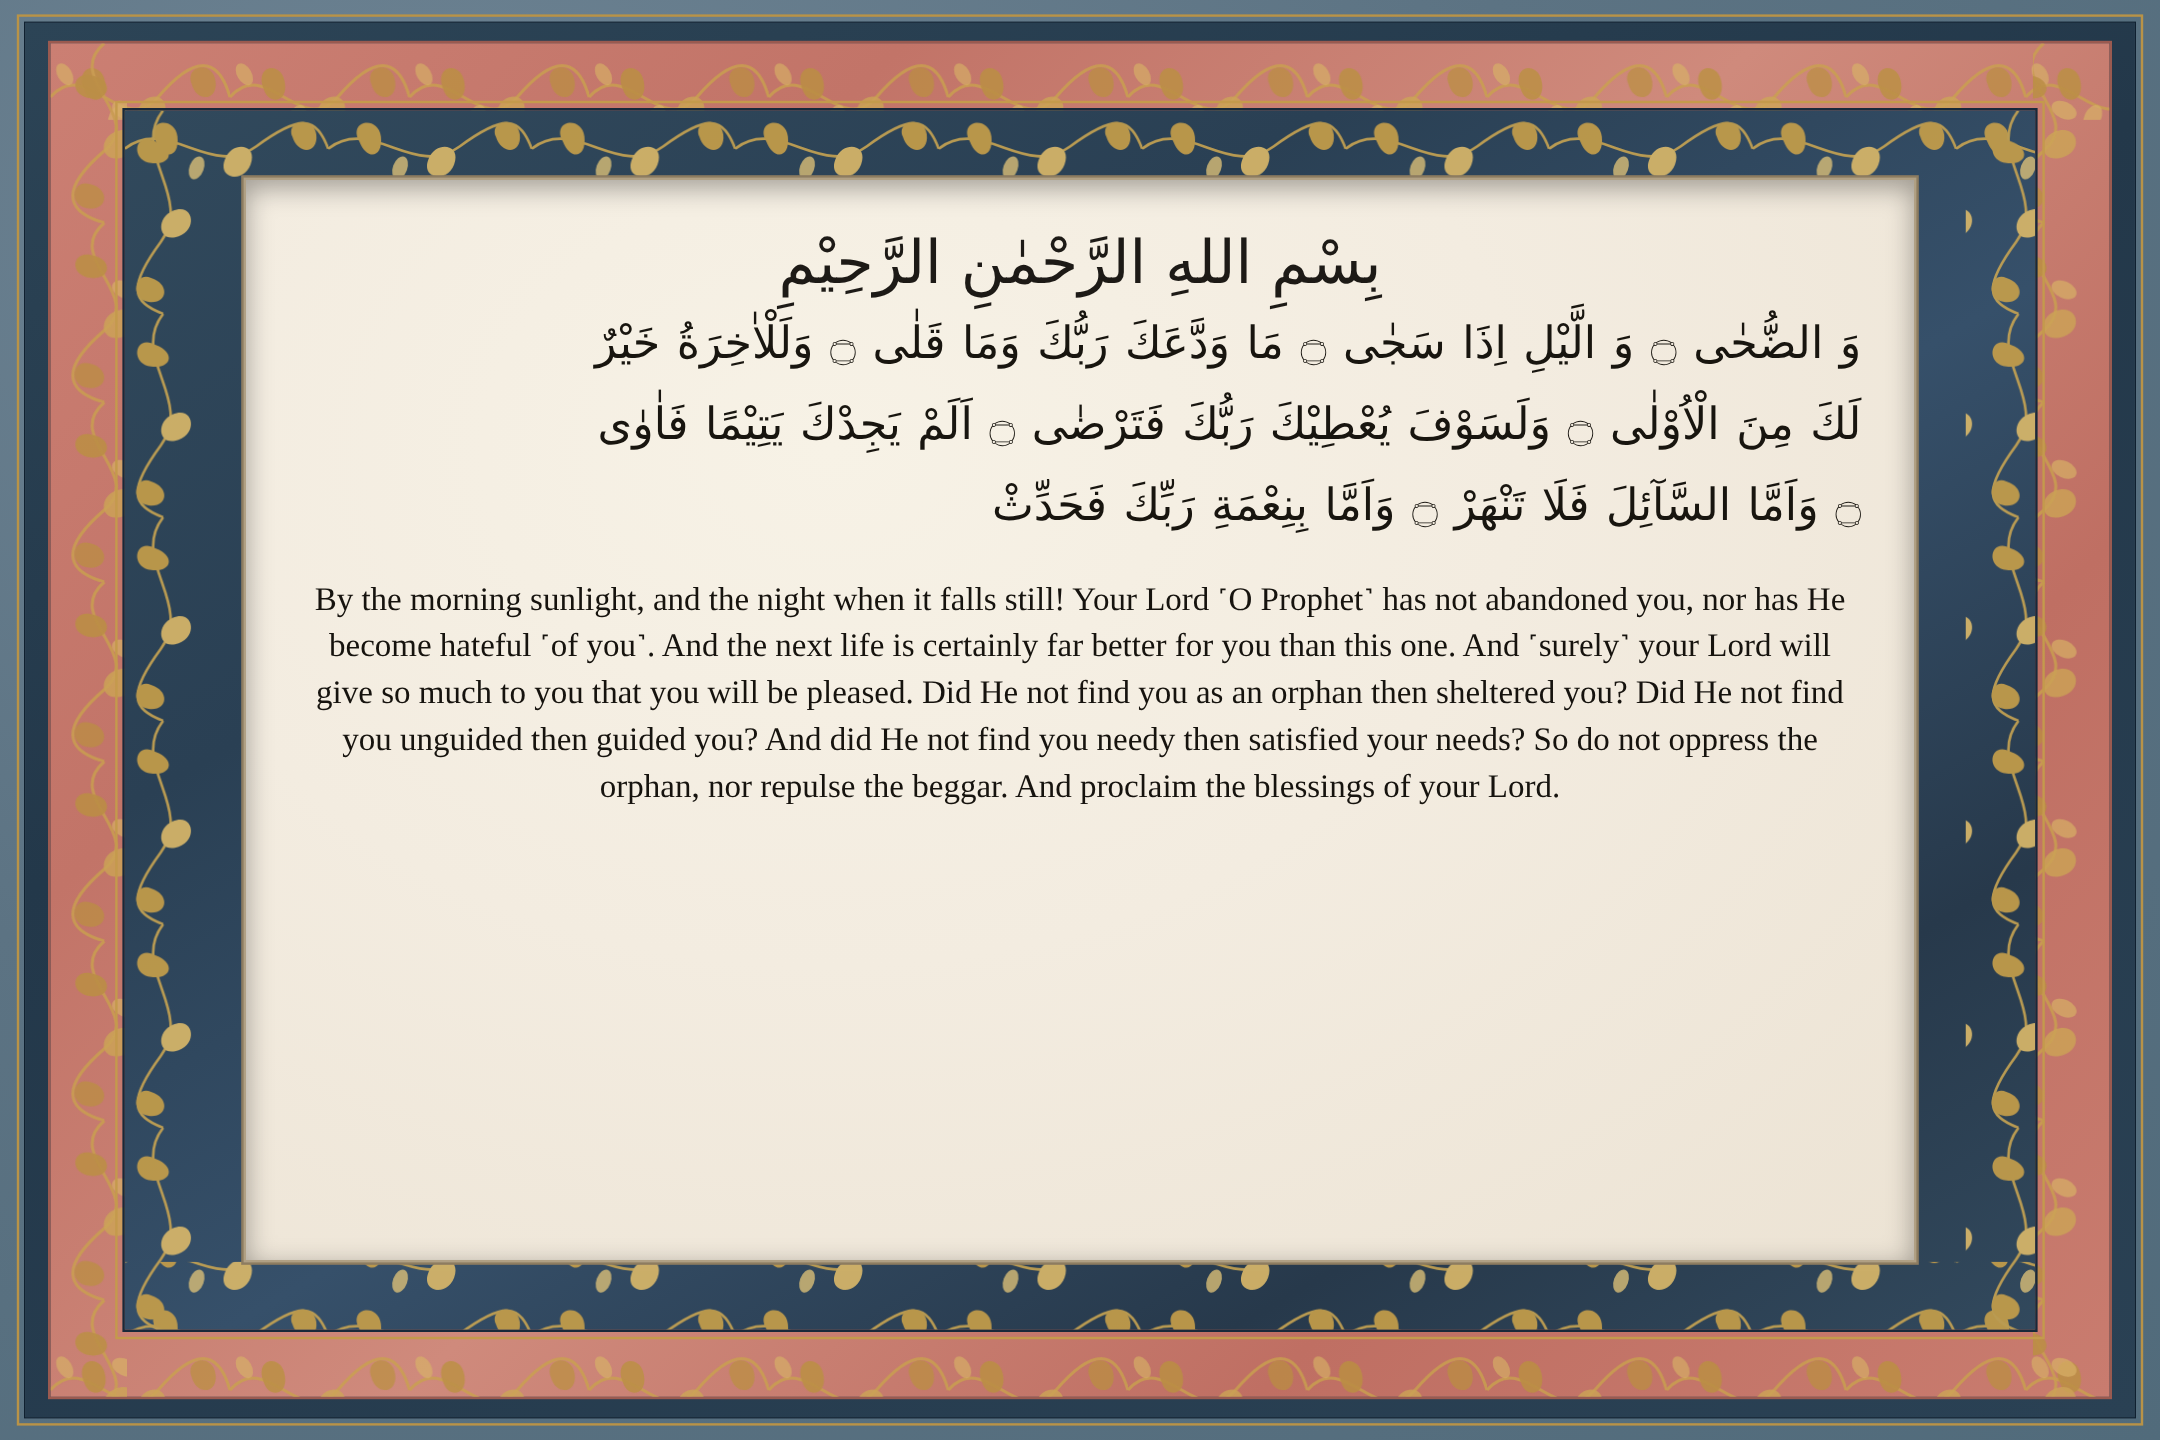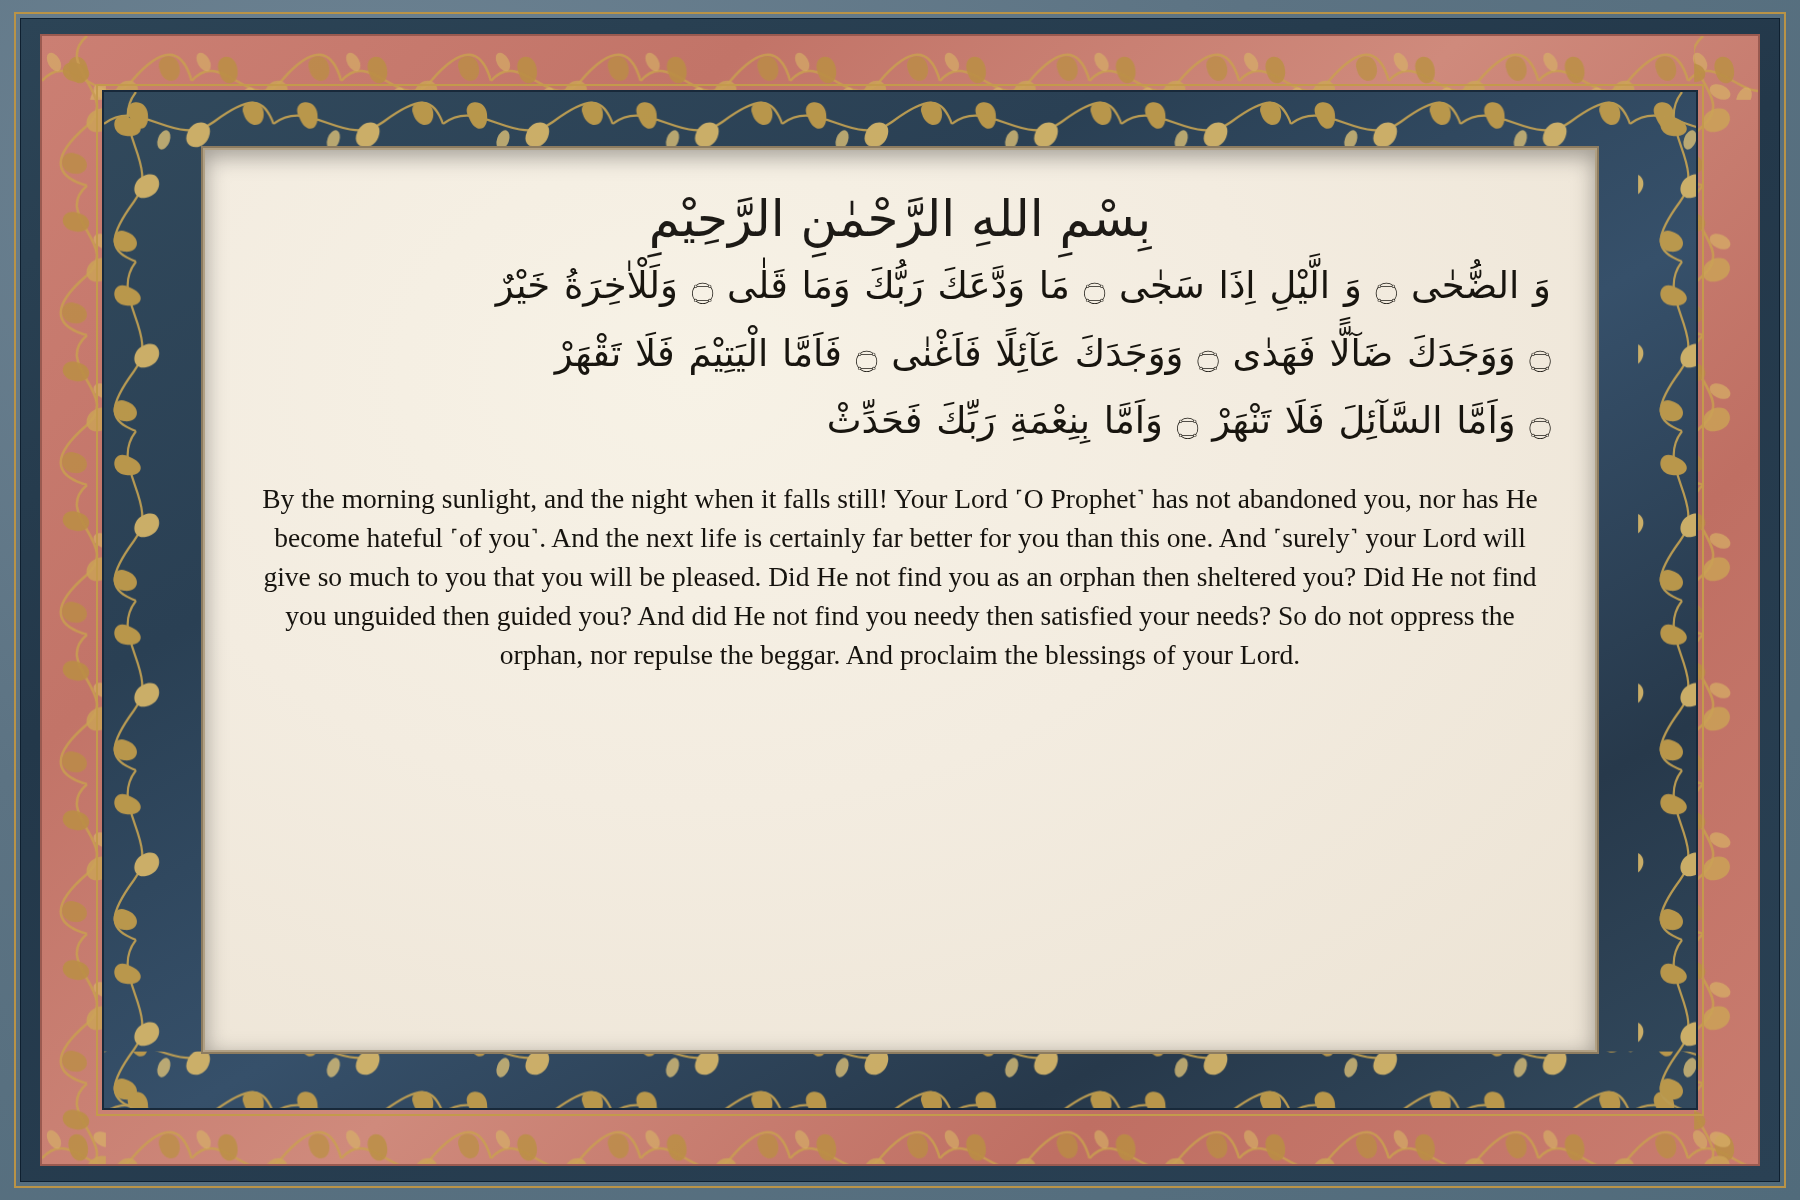"لَكَ مِنَ الْاُوْلٰى ۝ وَلَسَوْفَ" div.ayat { html: none -> <div>لَكَ مِنَ الْاُوْلٰى ۝ وَلَسَوْفَ يُعْطِيْكَ رَبُّكَ فَتَرْضٰى ۝ اَلَمْ يَجِدْكَ يَتِيْمًا فَاٰوٰى</div> }
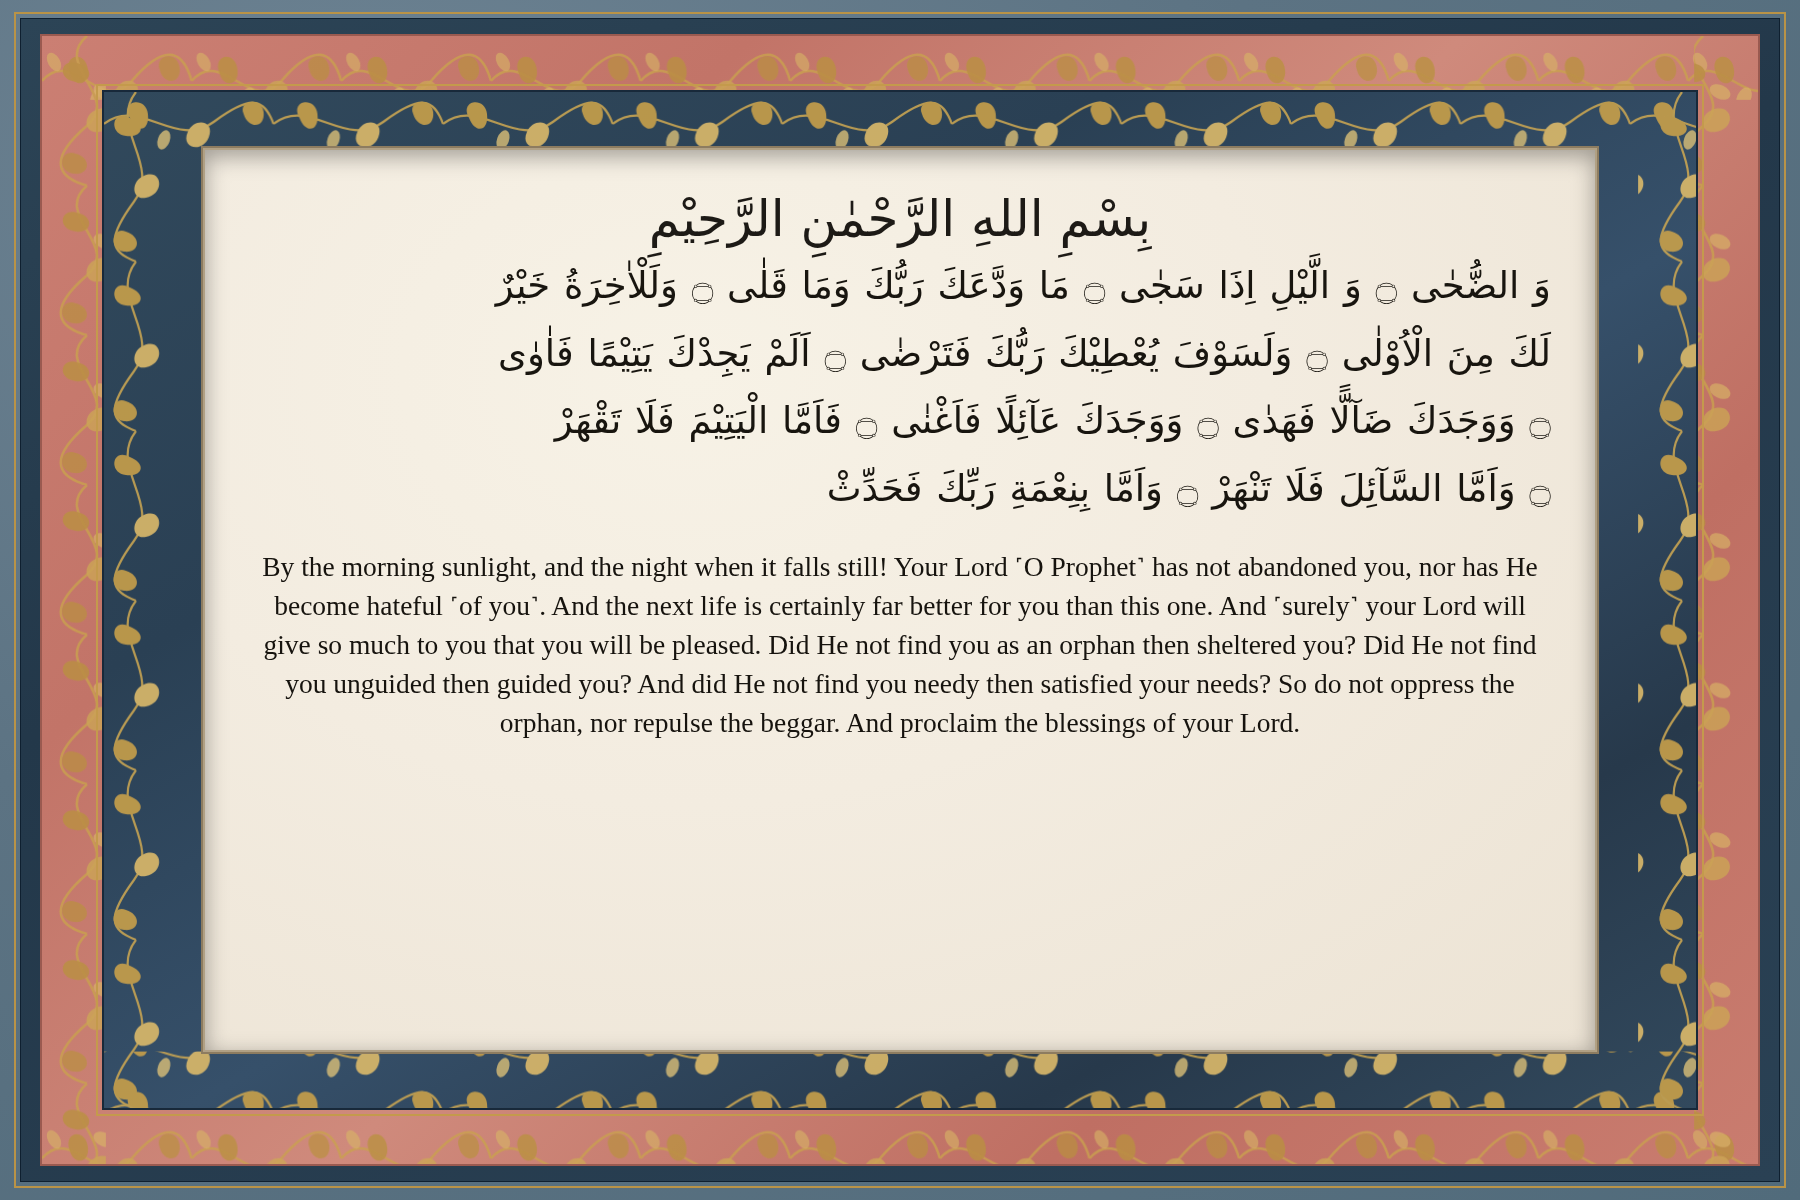"۝ وَوَجَدَكَ ضَآلًّا فَهَدٰى ۝" div.ayat { html: <div>۝ وَوَجَدَكَ ضَآلًّا فَهَدٰى ۝ وَوَجَدَكَ عَآئِلًا فَاَغْنٰى ۝ فَاَمَّا الْيَتِيْمَ فَلَا تَقْهَرْ</div> -> none }
